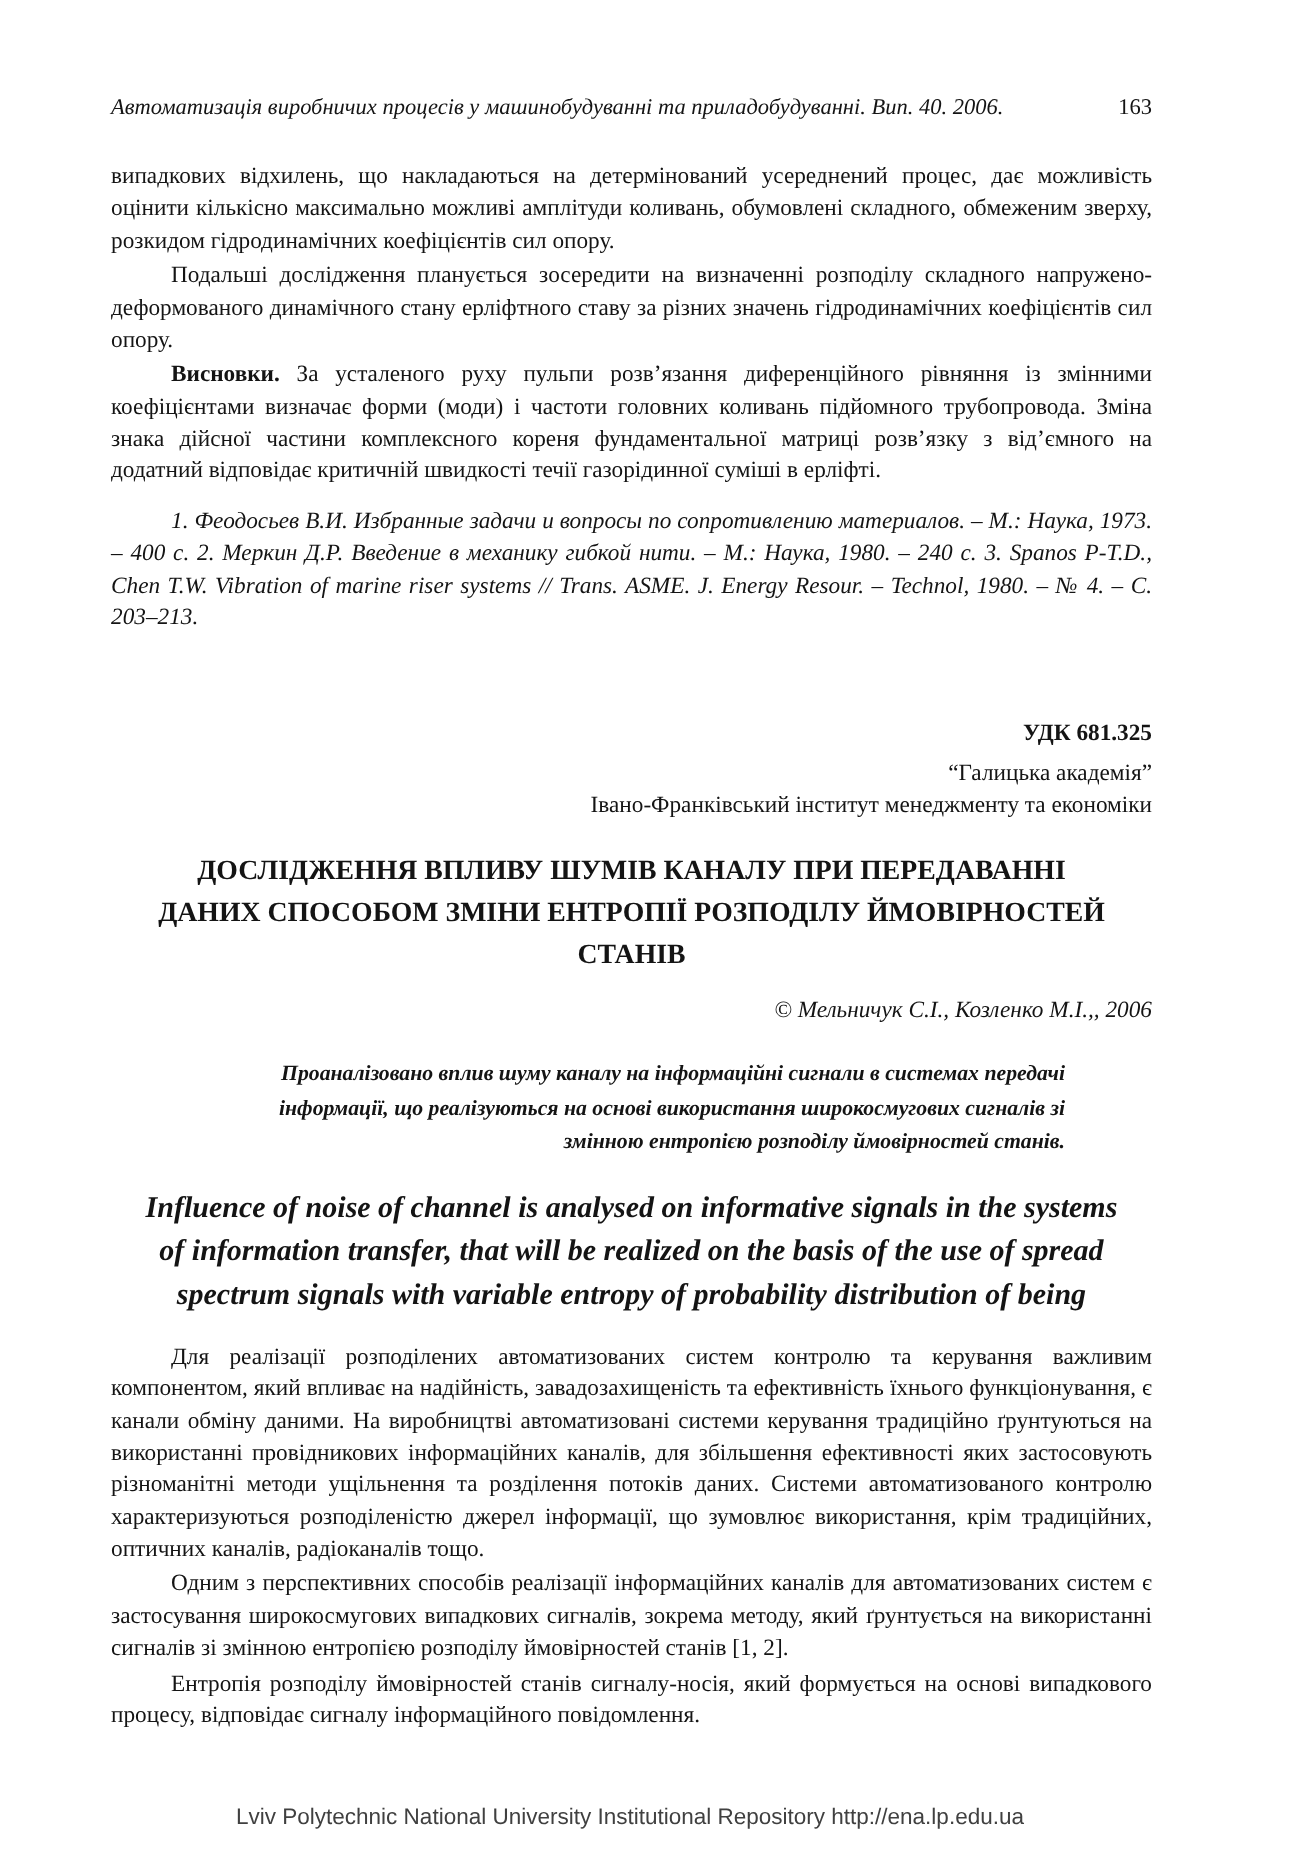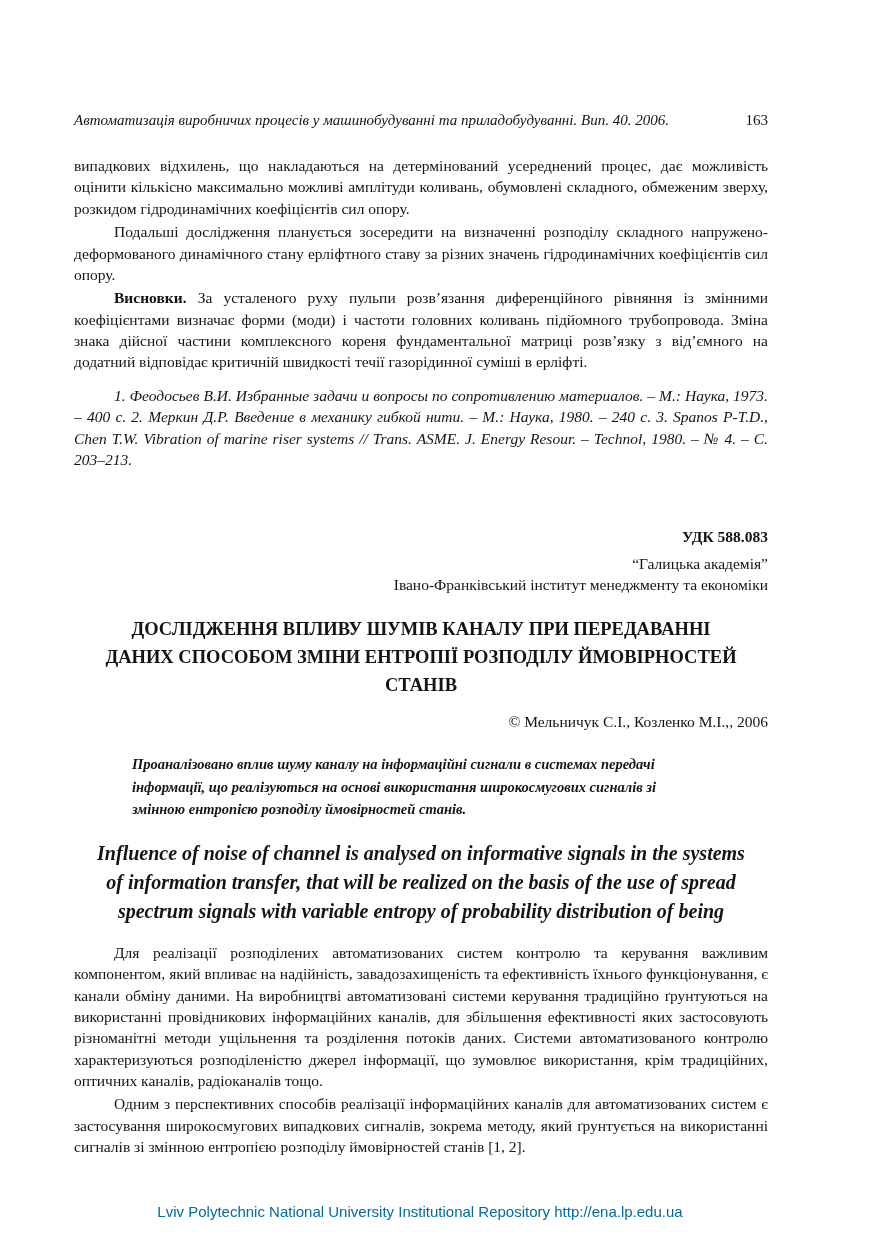"Автоматизація виробничих процесів у" .page { padding: 112px 72px 0 74px -> 64px 72px 0 74px }
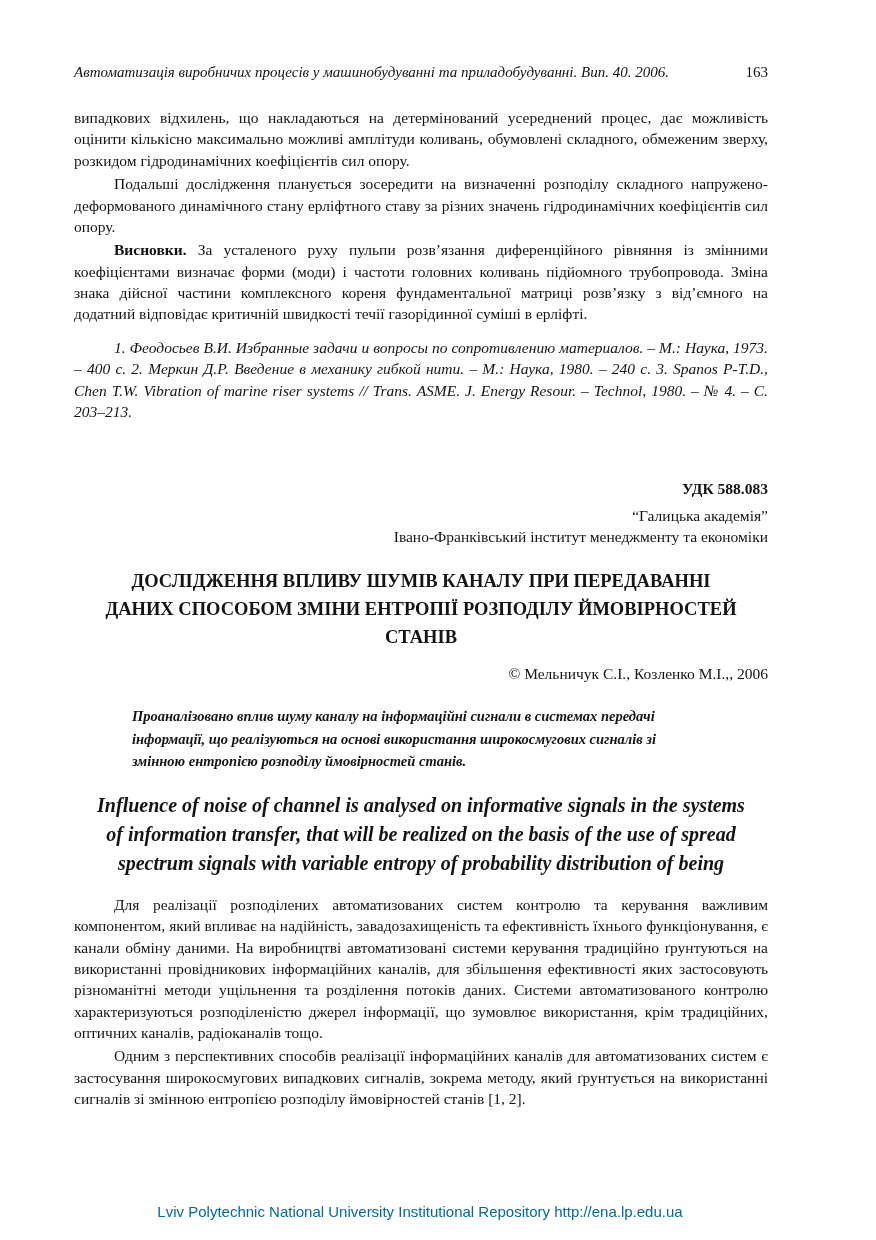"УДК 588.083" div.udk { text: 588.083 -> 681.325 }
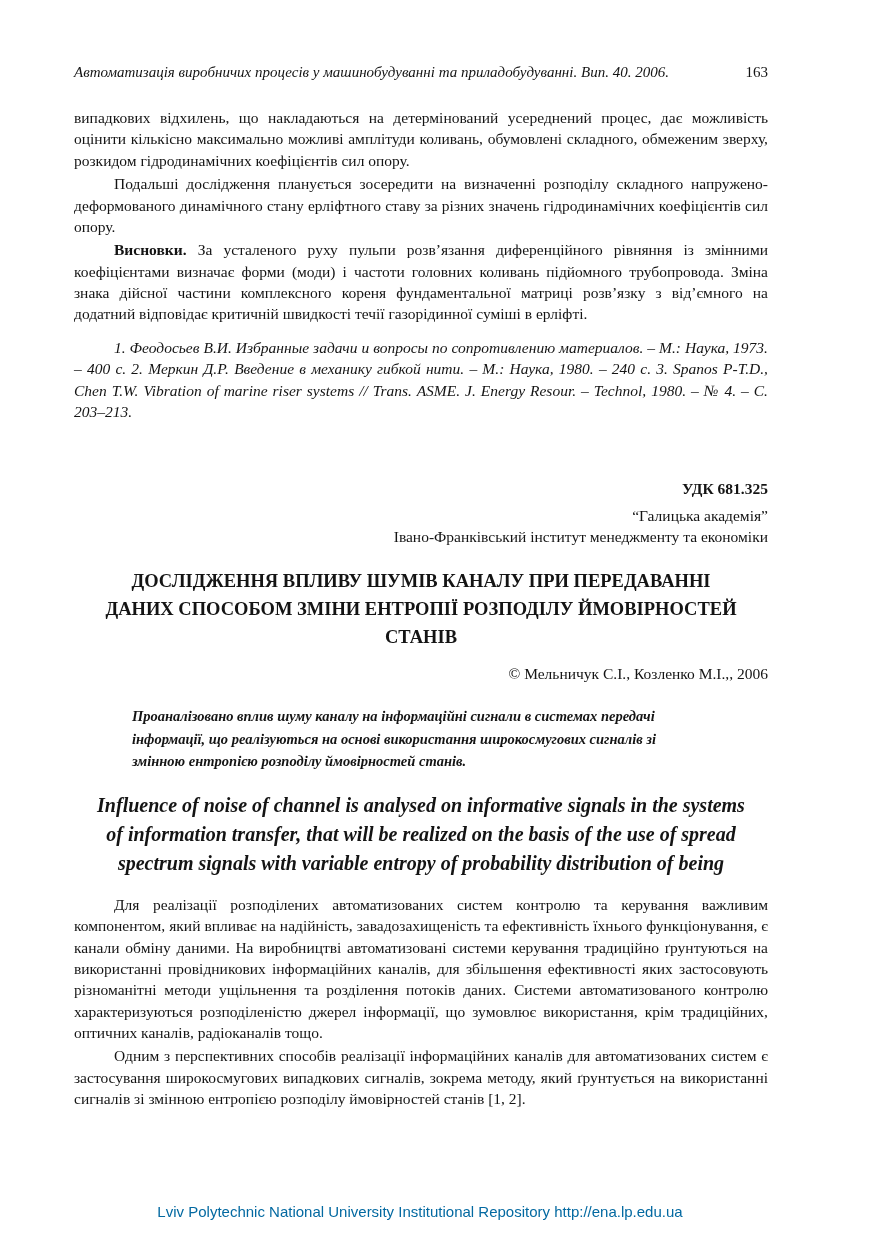"© Мельничук С.І., Козленко М.І.,," .copyright { font-style: none -> italic }
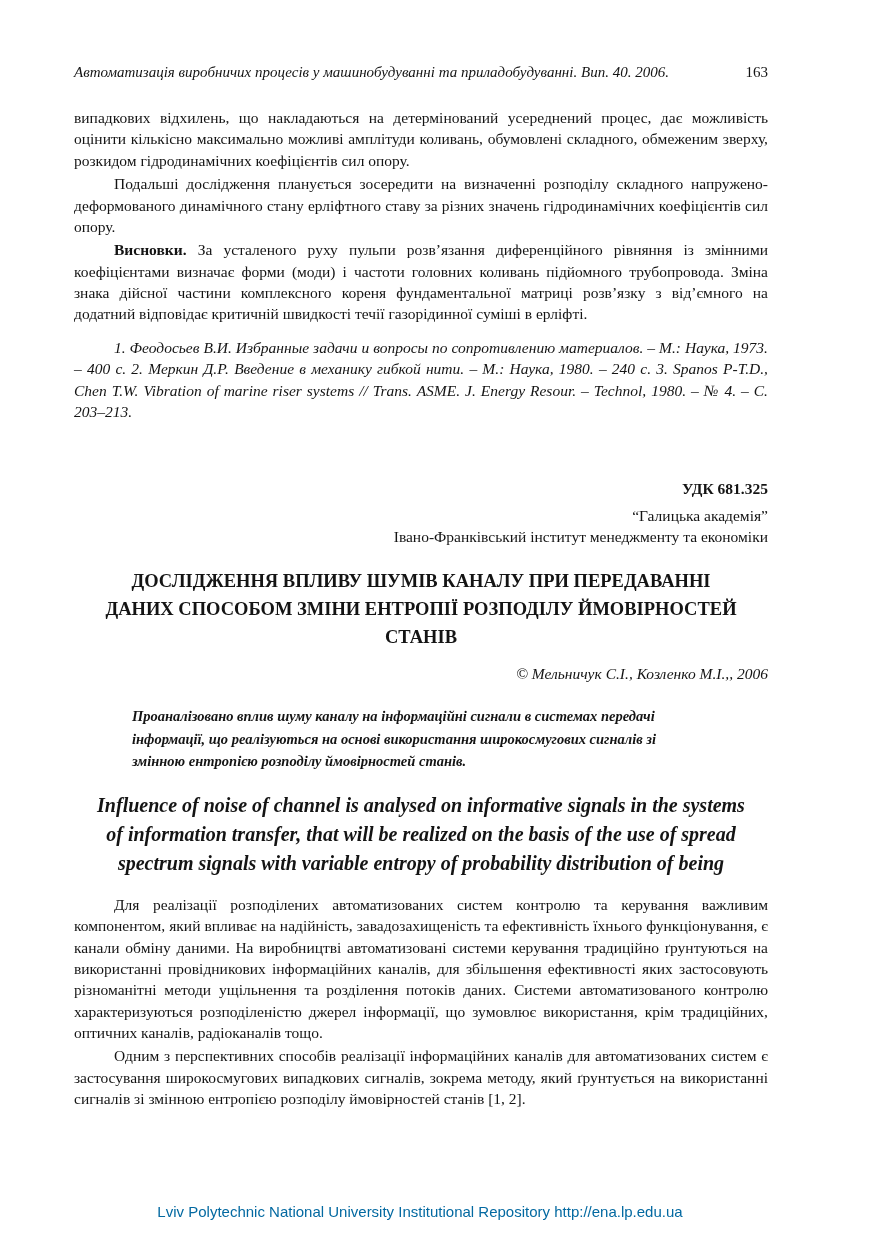"Проаналізовано вплив шуму каналу на" .abstract-uk { text-align: left -> right }
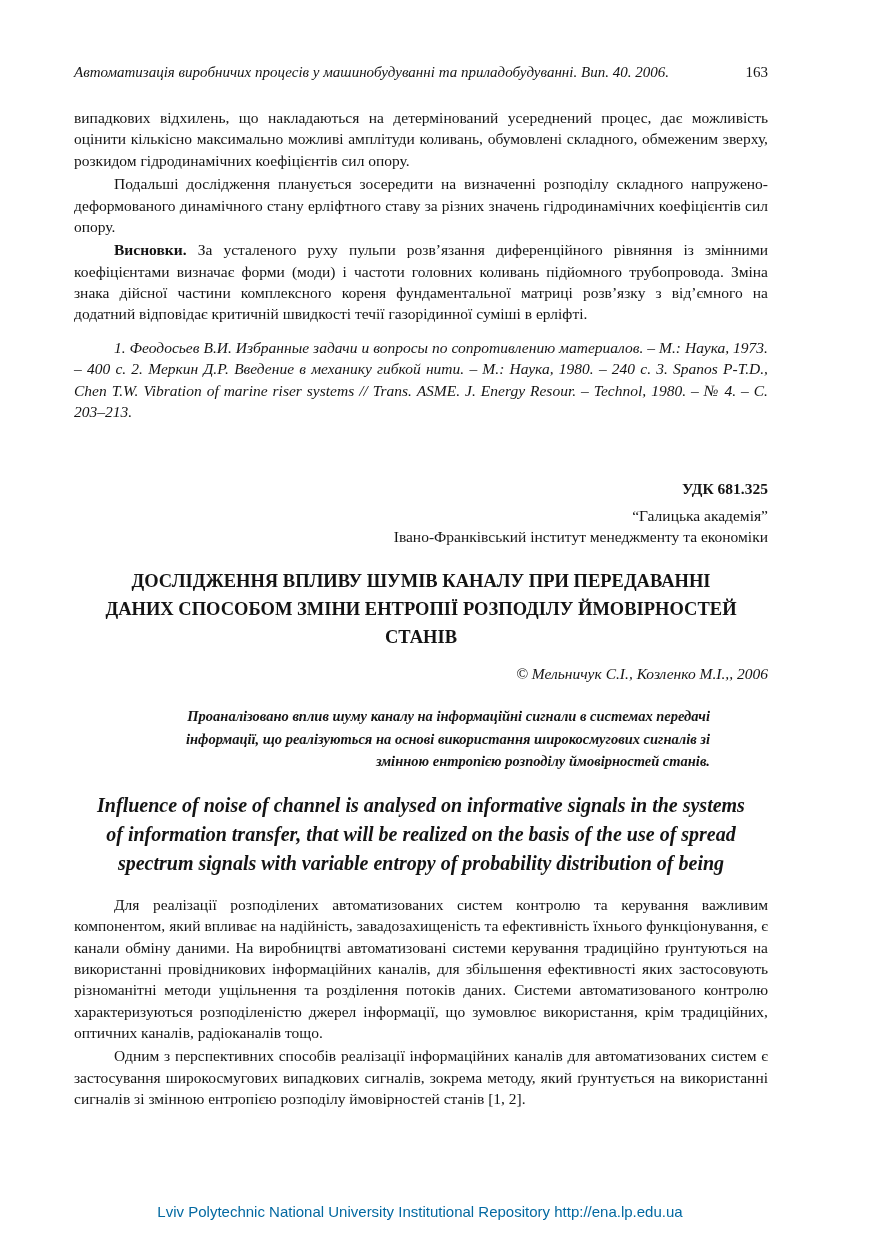"Ентропія розподілу ймовірностей станів" p.para { html: none -> <p>Ентропія розподілу ймовірностей станів сигналу-носія, який формується на основі випадкового процесу, відповідає сигналу інформаційного повідомлення.</p> }
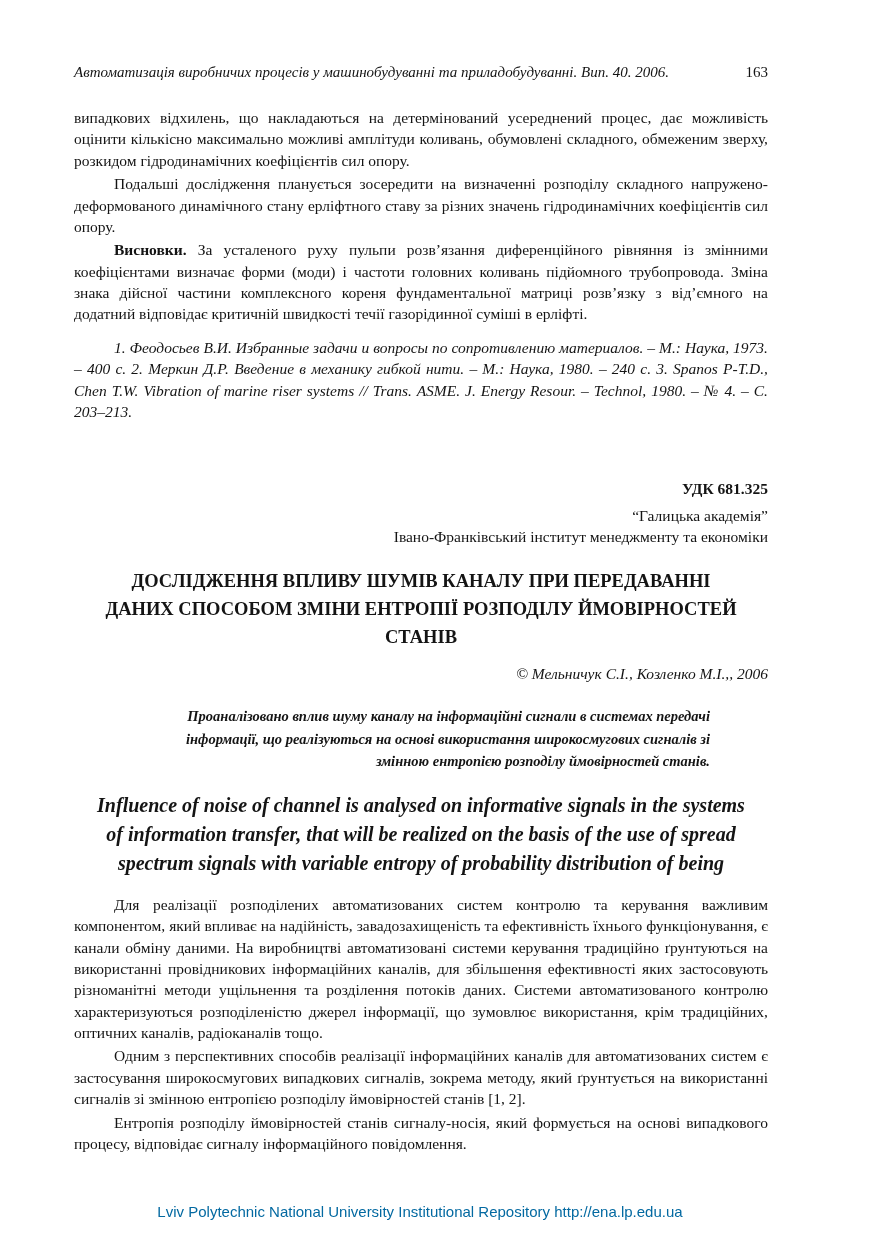"Lviv Polytechnic National University" .footer { color: #0369a1 -> #404040 }
